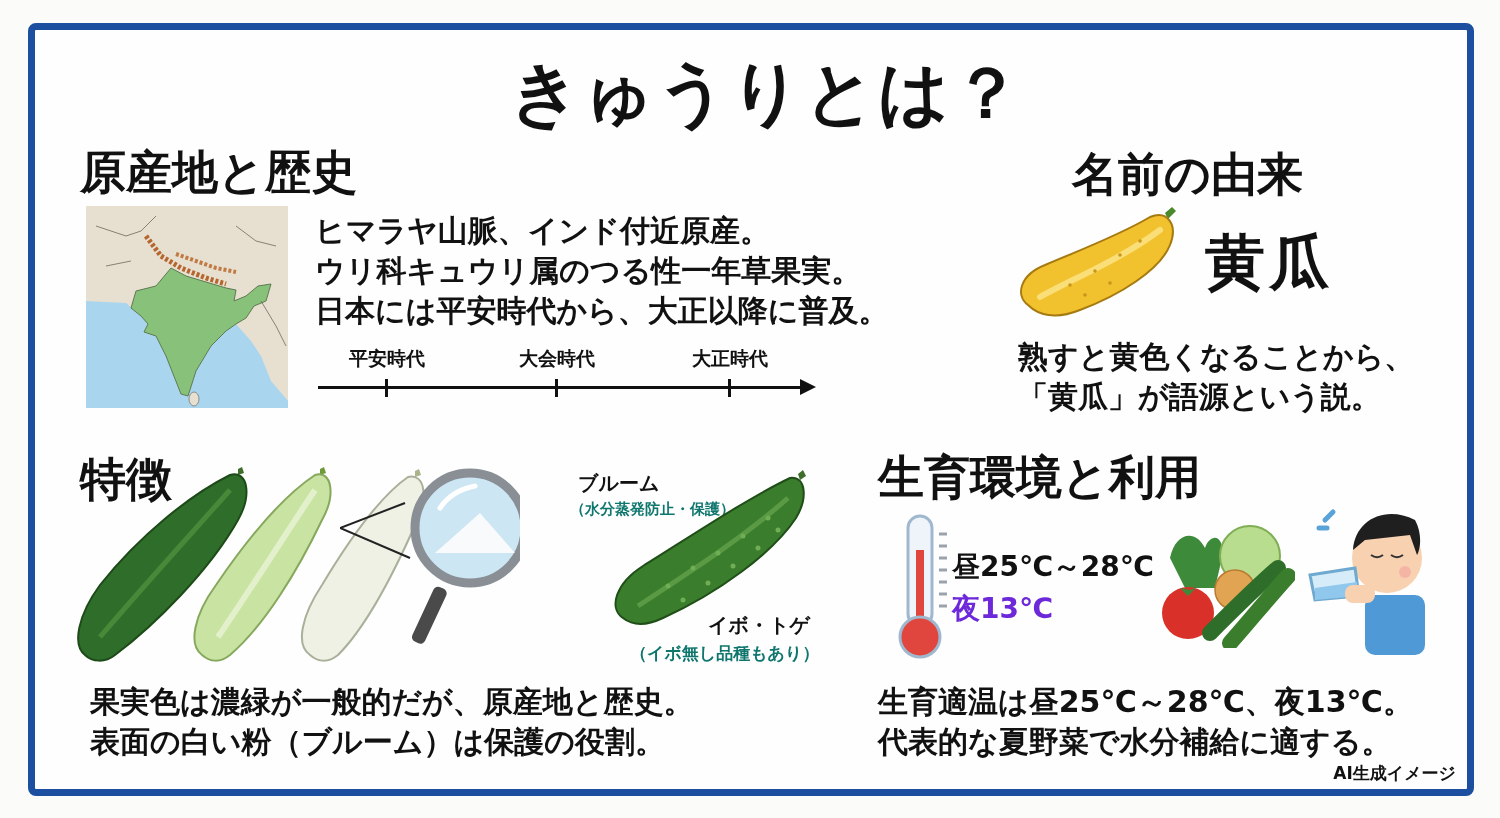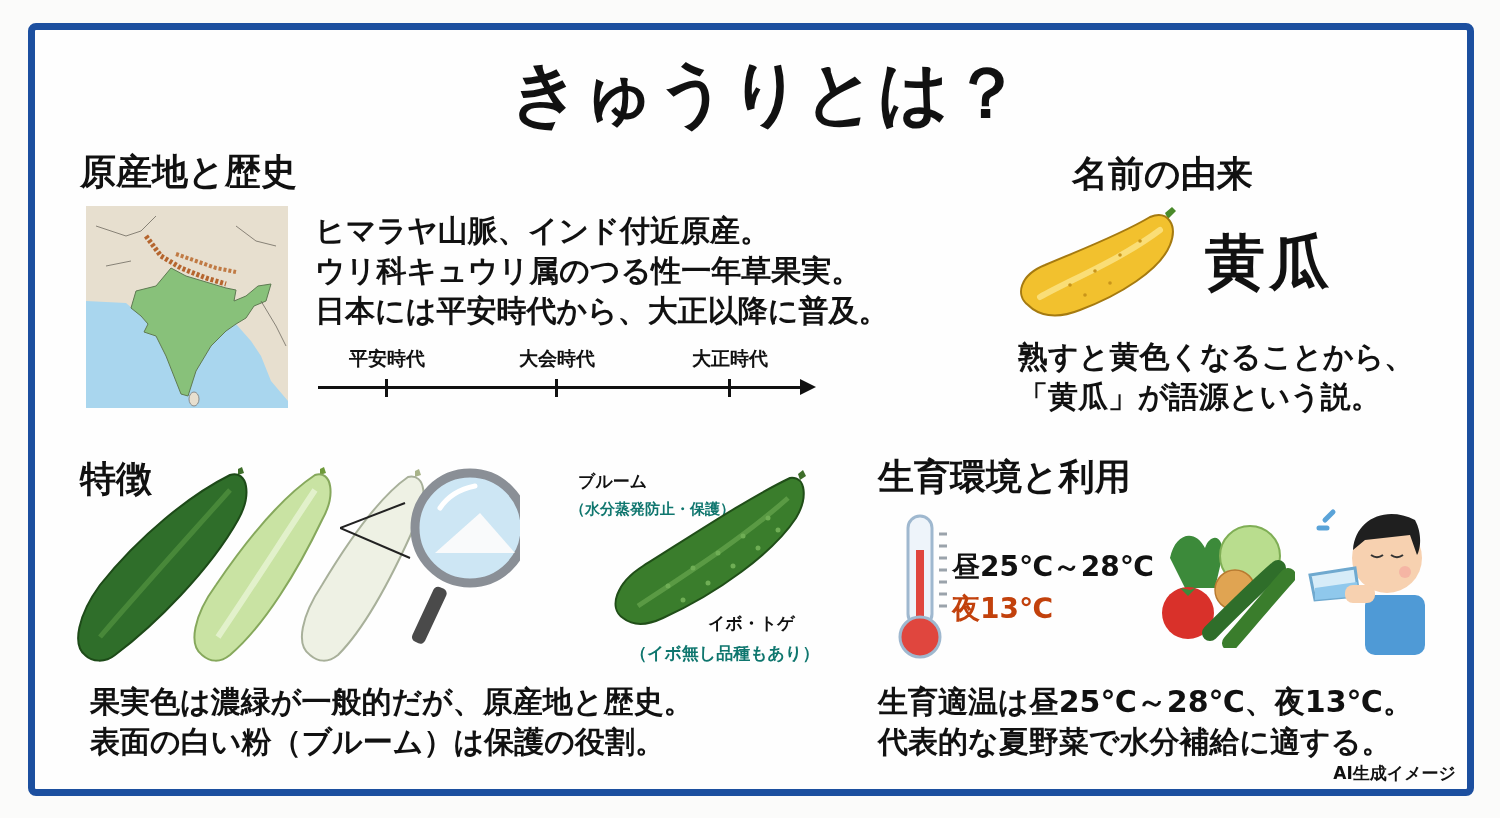"原産地と歴史" .sec-h { font-size: 36px -> 46px }
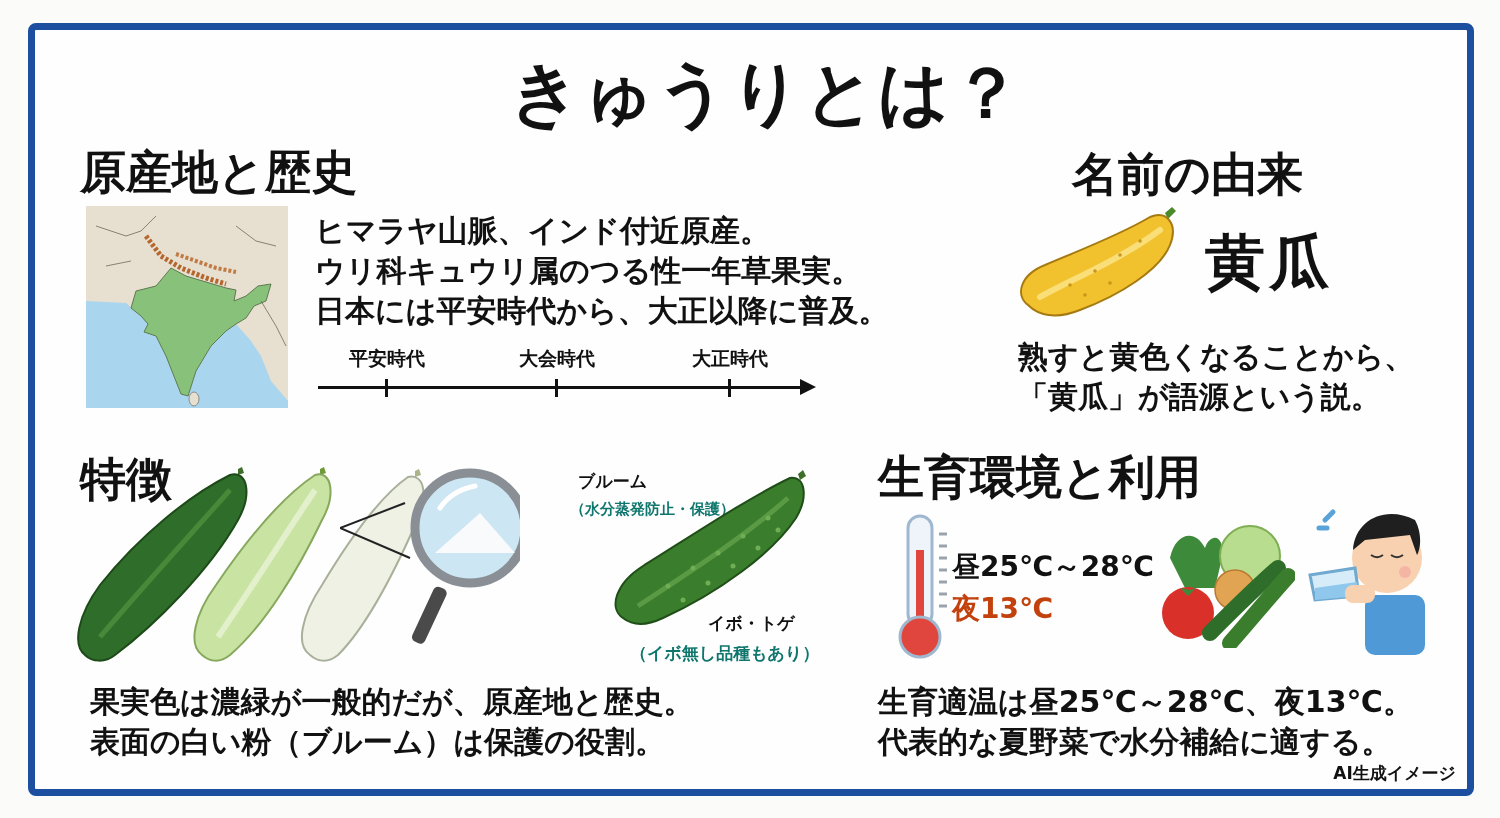"ブルーム" .small-lbl { font-size: 17px -> 20px }
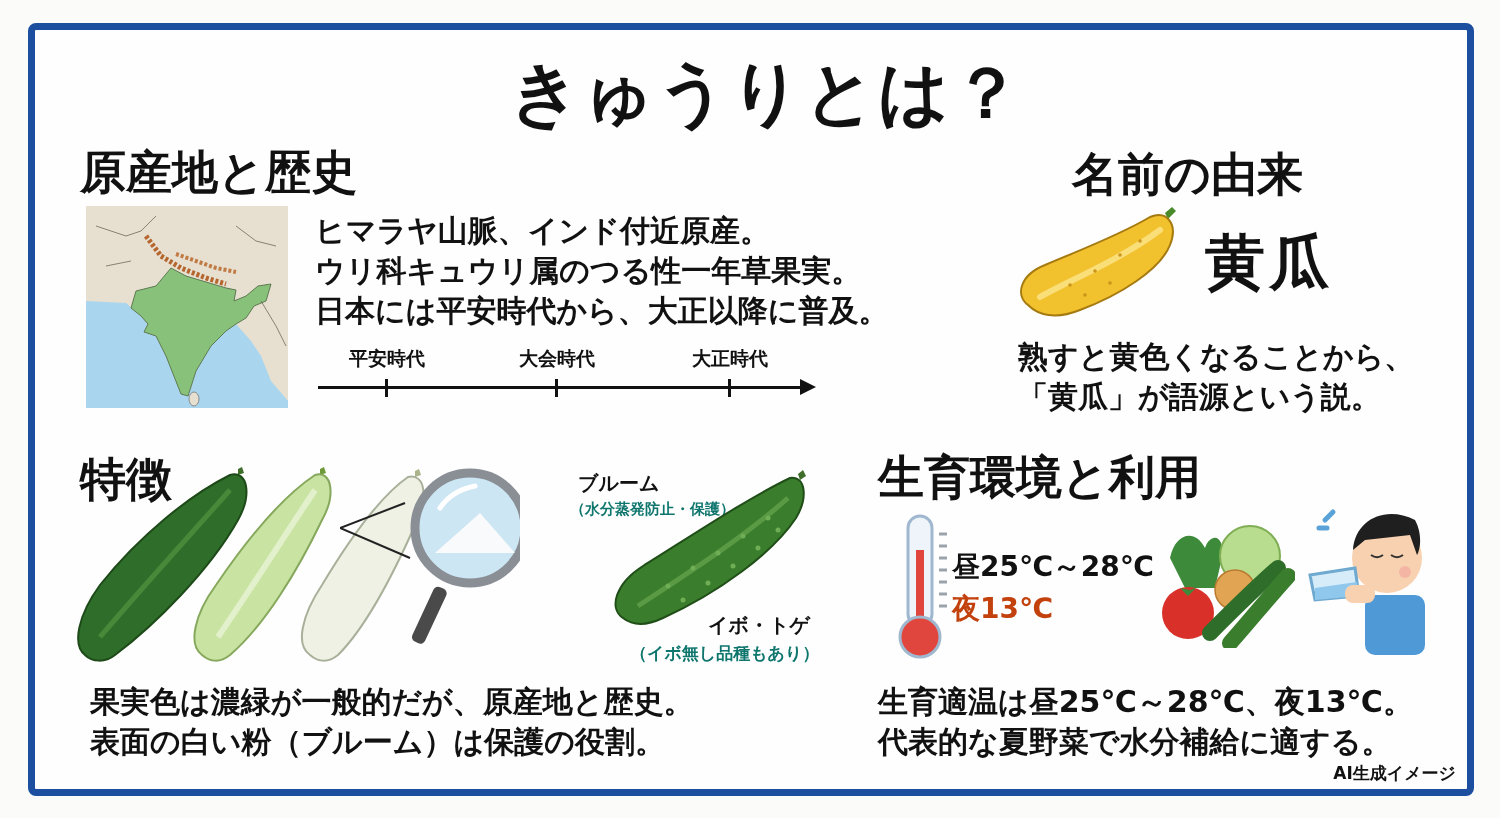"夜13℃" .night { color: #c2410c -> #6d28d9 }
